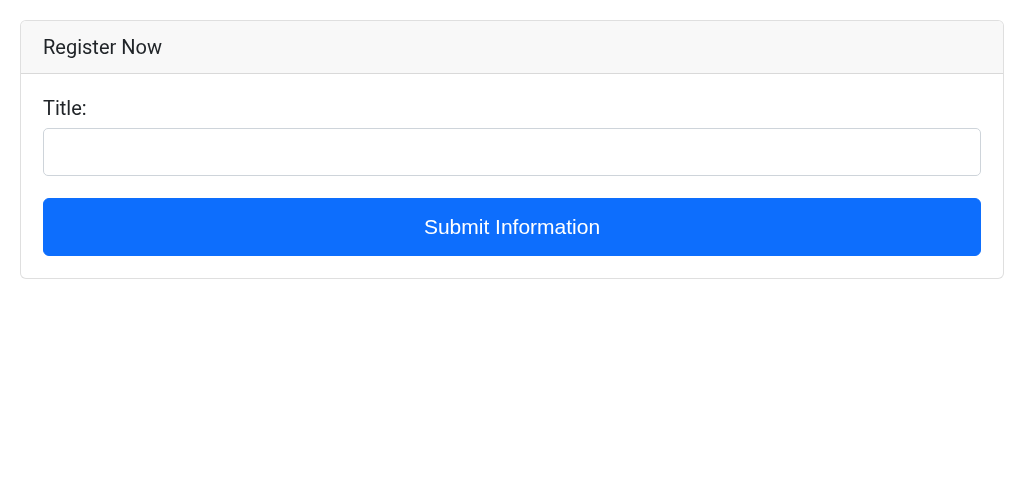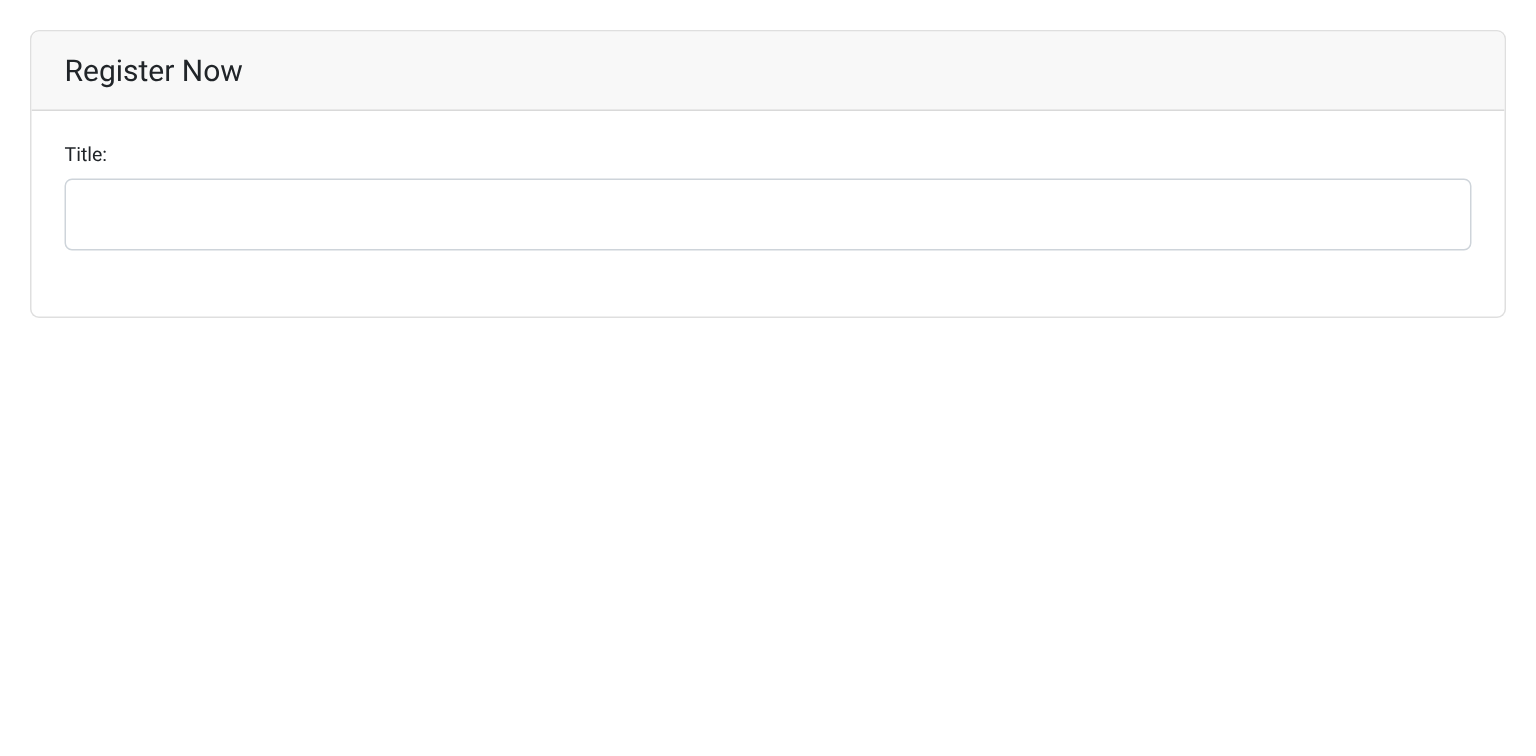"Title:" .form-label { font-size: 13px -> 20px }
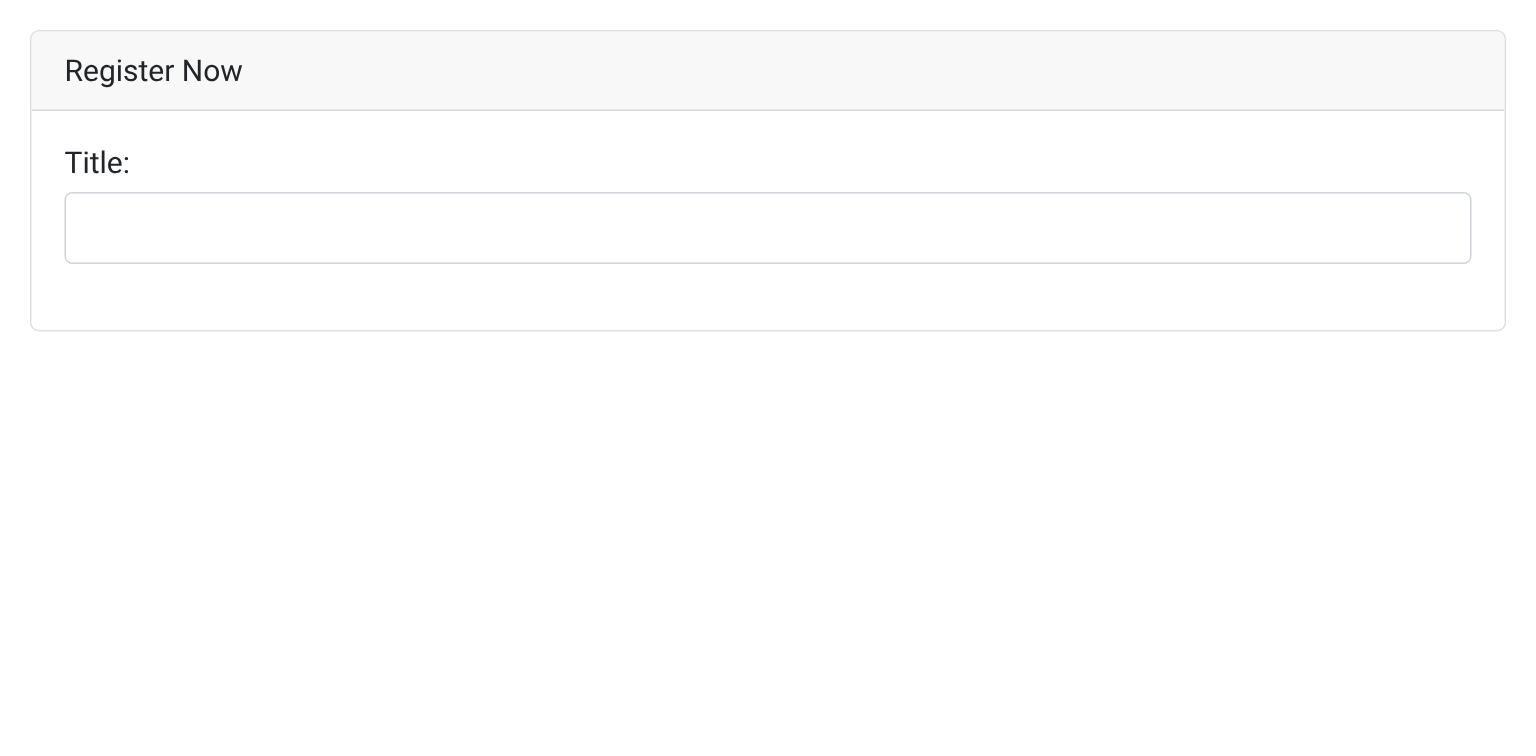"Submit Information" button.btn-primary { html: none -> <button>Submit Information</button> }
